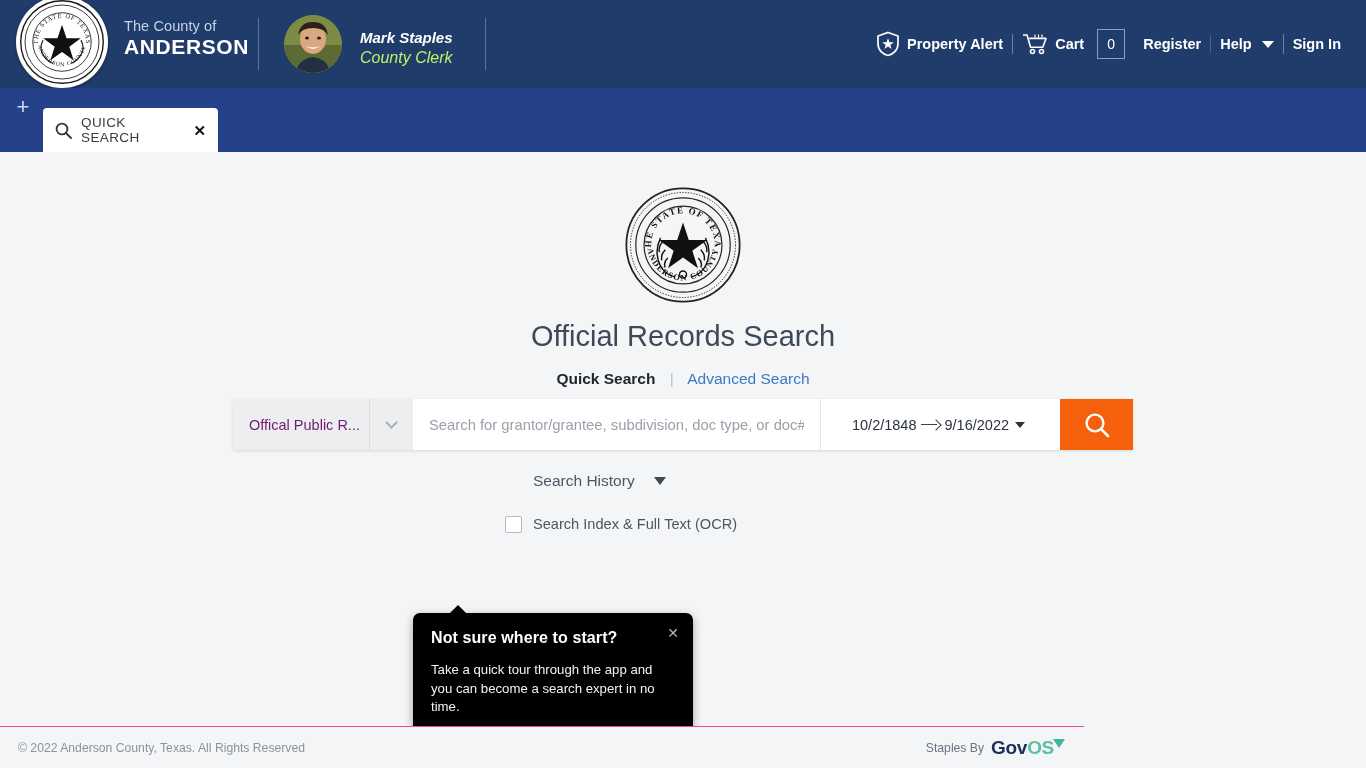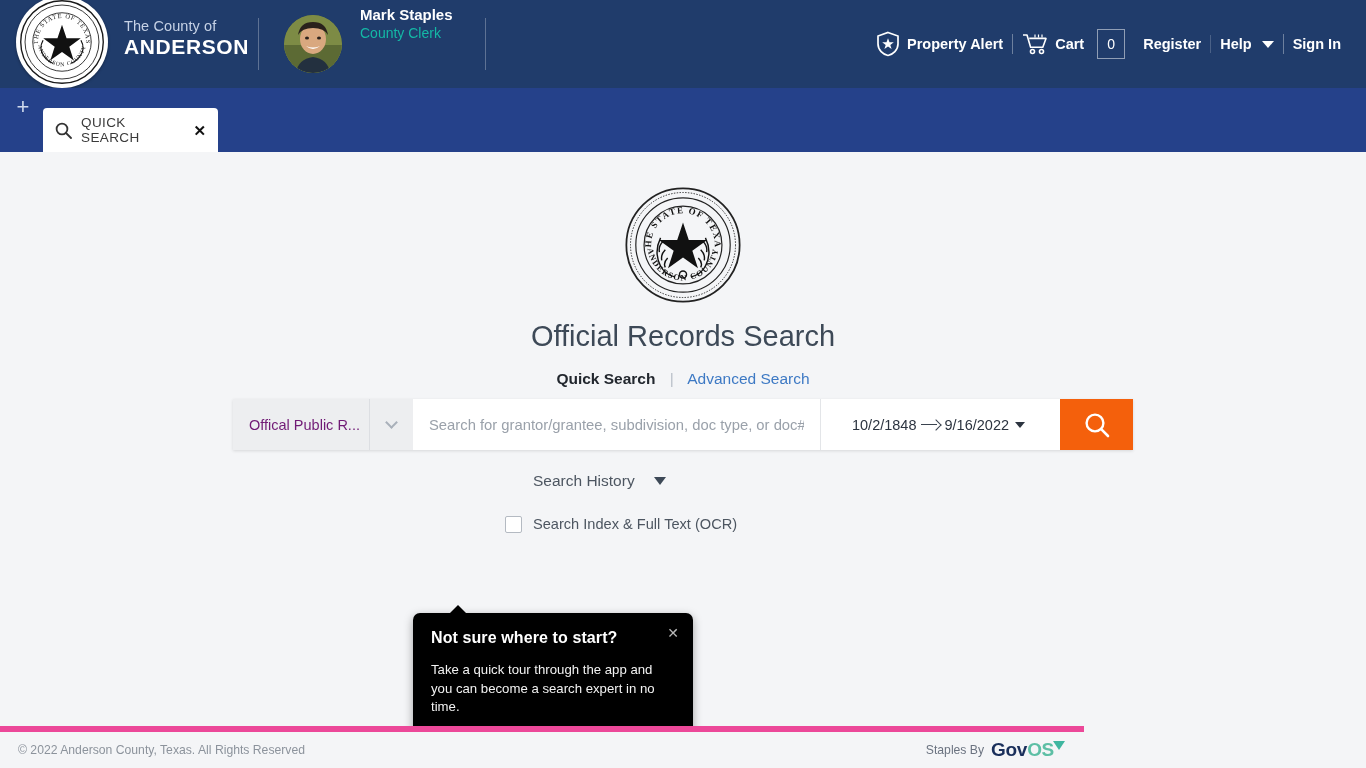"Mark Staples" .clerk-block { font-style: none -> italic; top: 6px -> 29px }
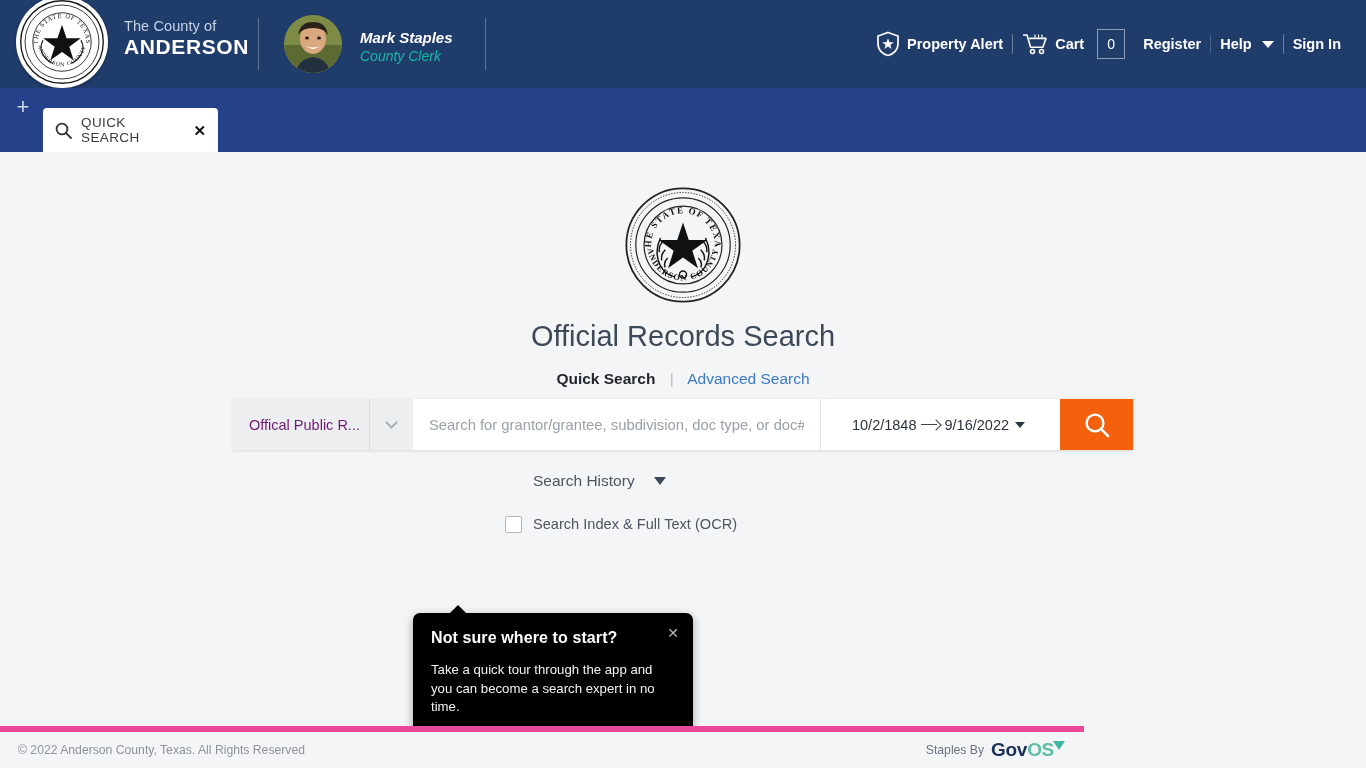"County Clerk" .clerk-title { color: #14b8a6 -> #bef264; font-size: 14px -> 16px }
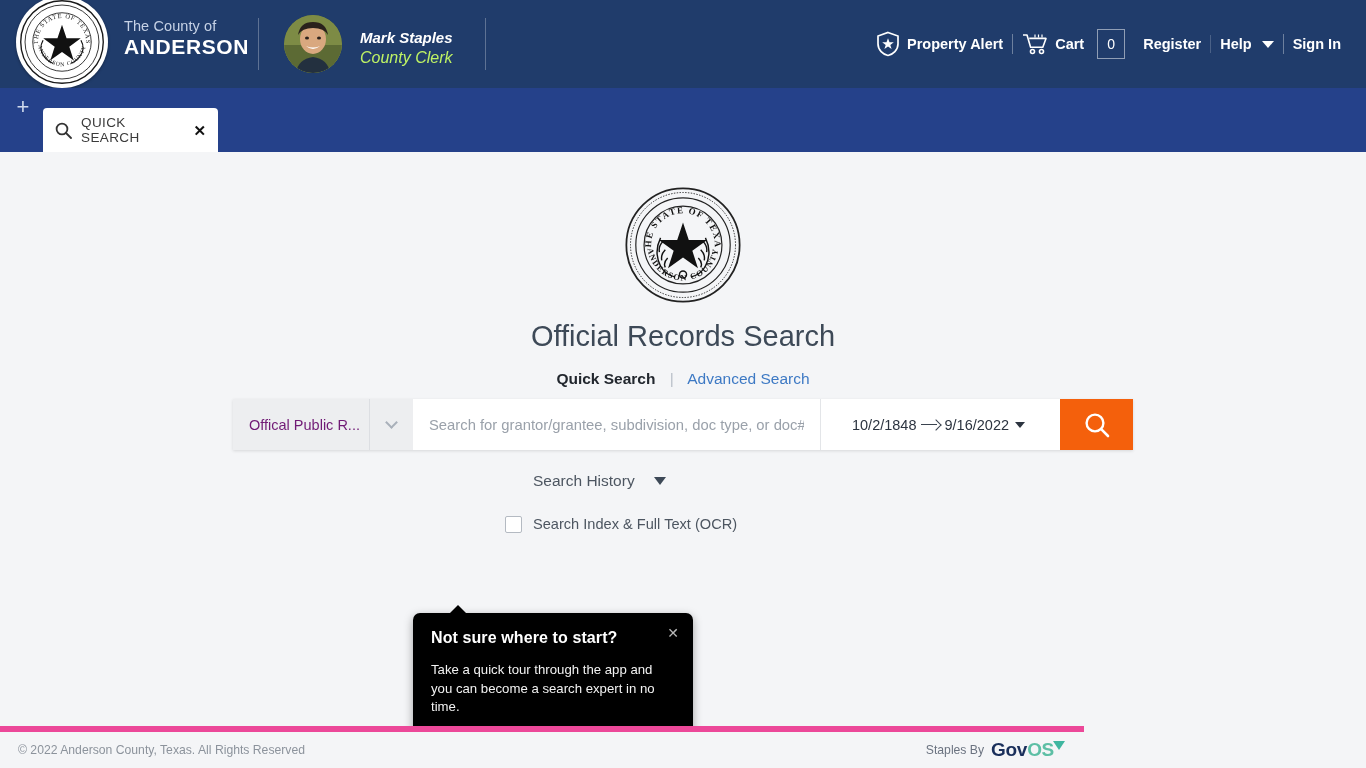"© 2022 Anderson County, Texas." .footer { border-top: 6px solid #ec4899 -> 1px solid #ec4899 }
